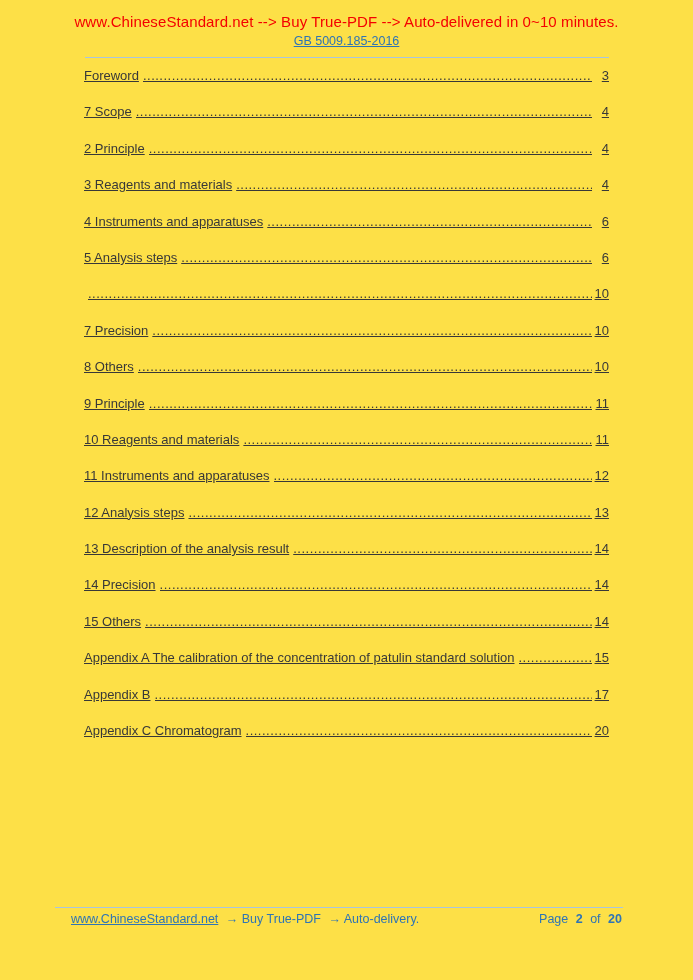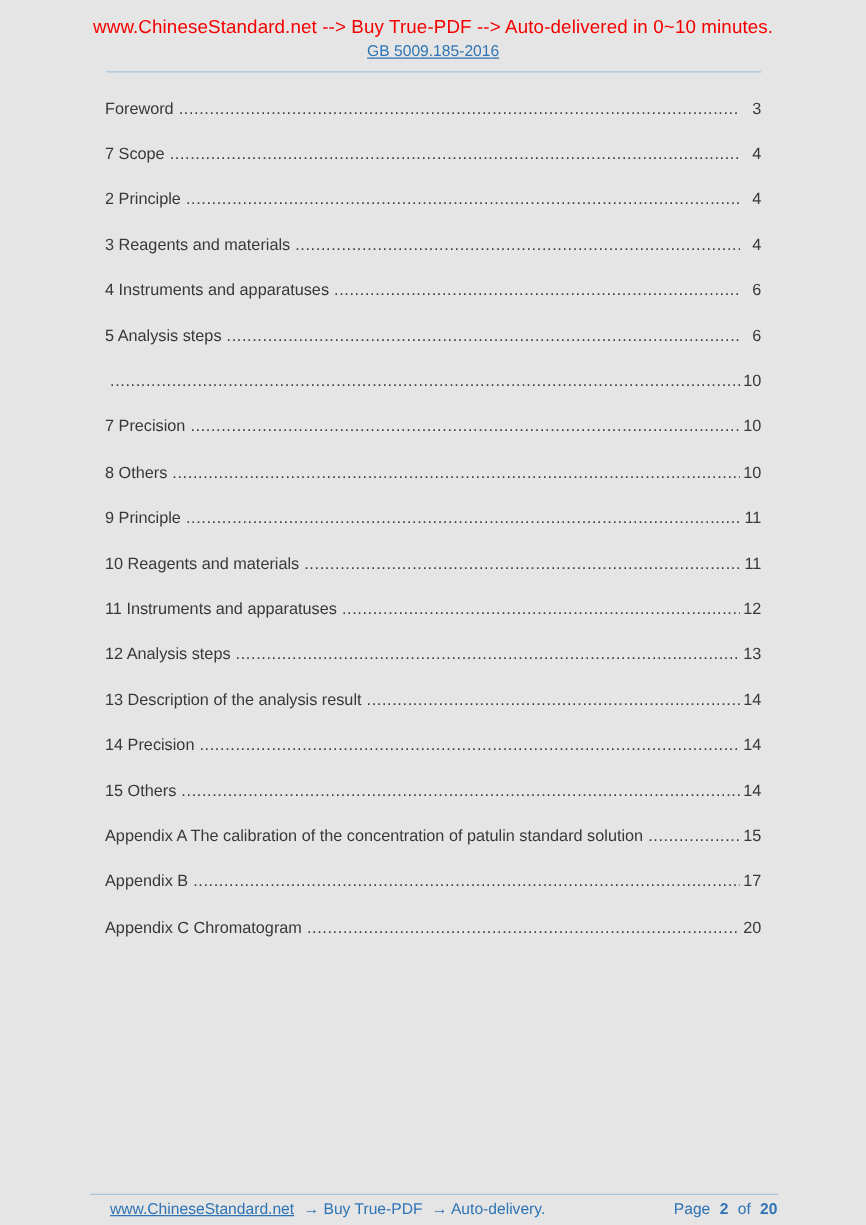"www.ChineseStandard.net --> Buy True-PDF" .page { background: #e5e5e5 -> #fde047 }
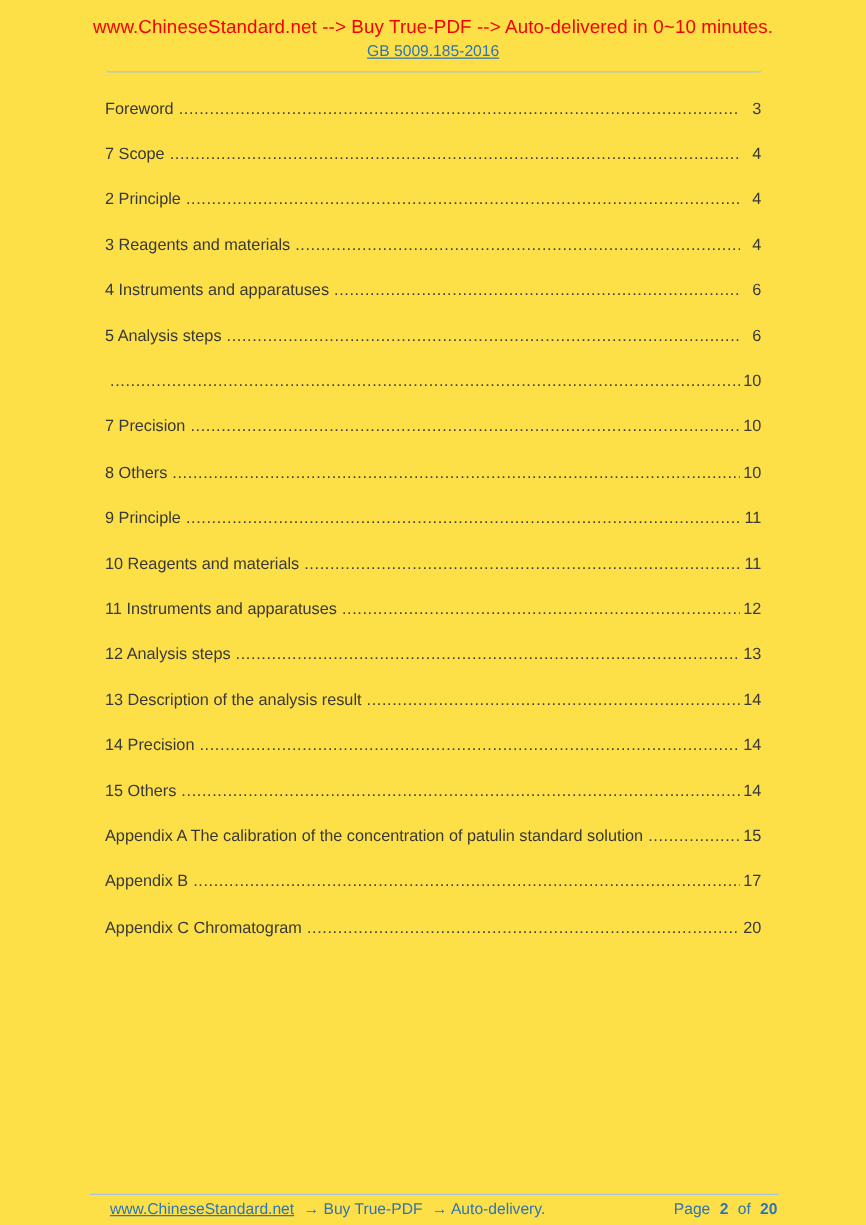"Foreword" .toc-row { align-items: center -> flex-start; text-decoration: none -> underline }
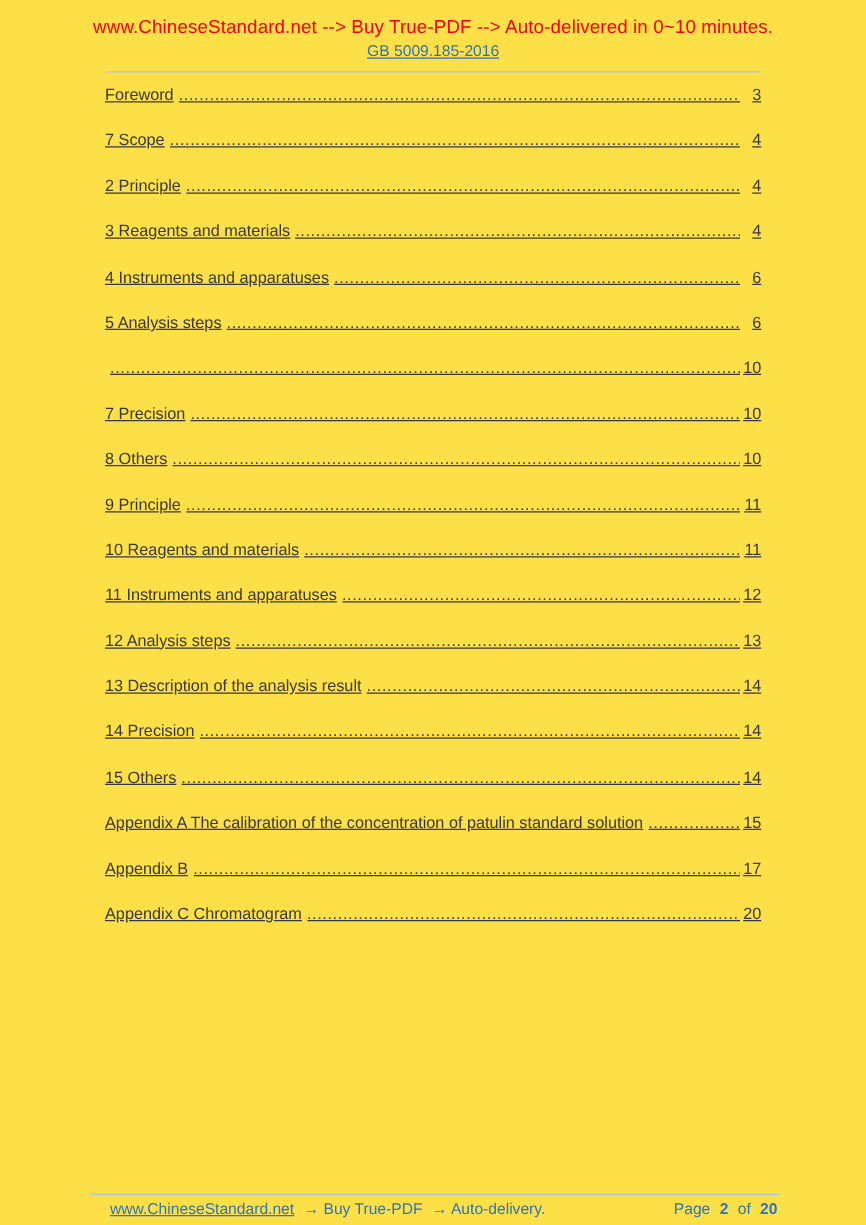"www.ChineseStandard.net → Buy True-PDF →" .footer { left: 72px -> 55px; margin-top: 48px -> none }
